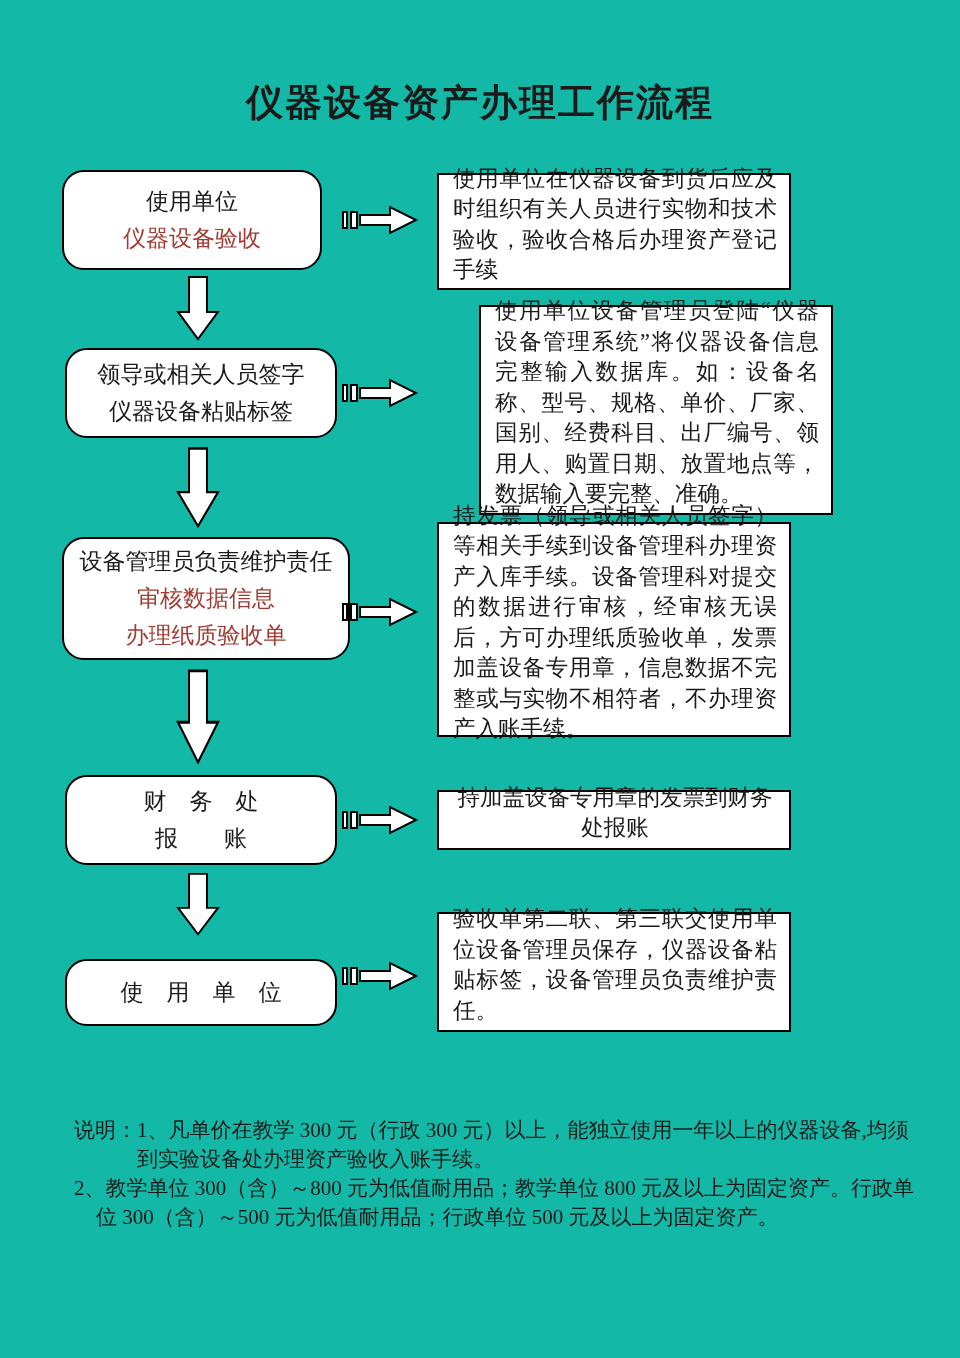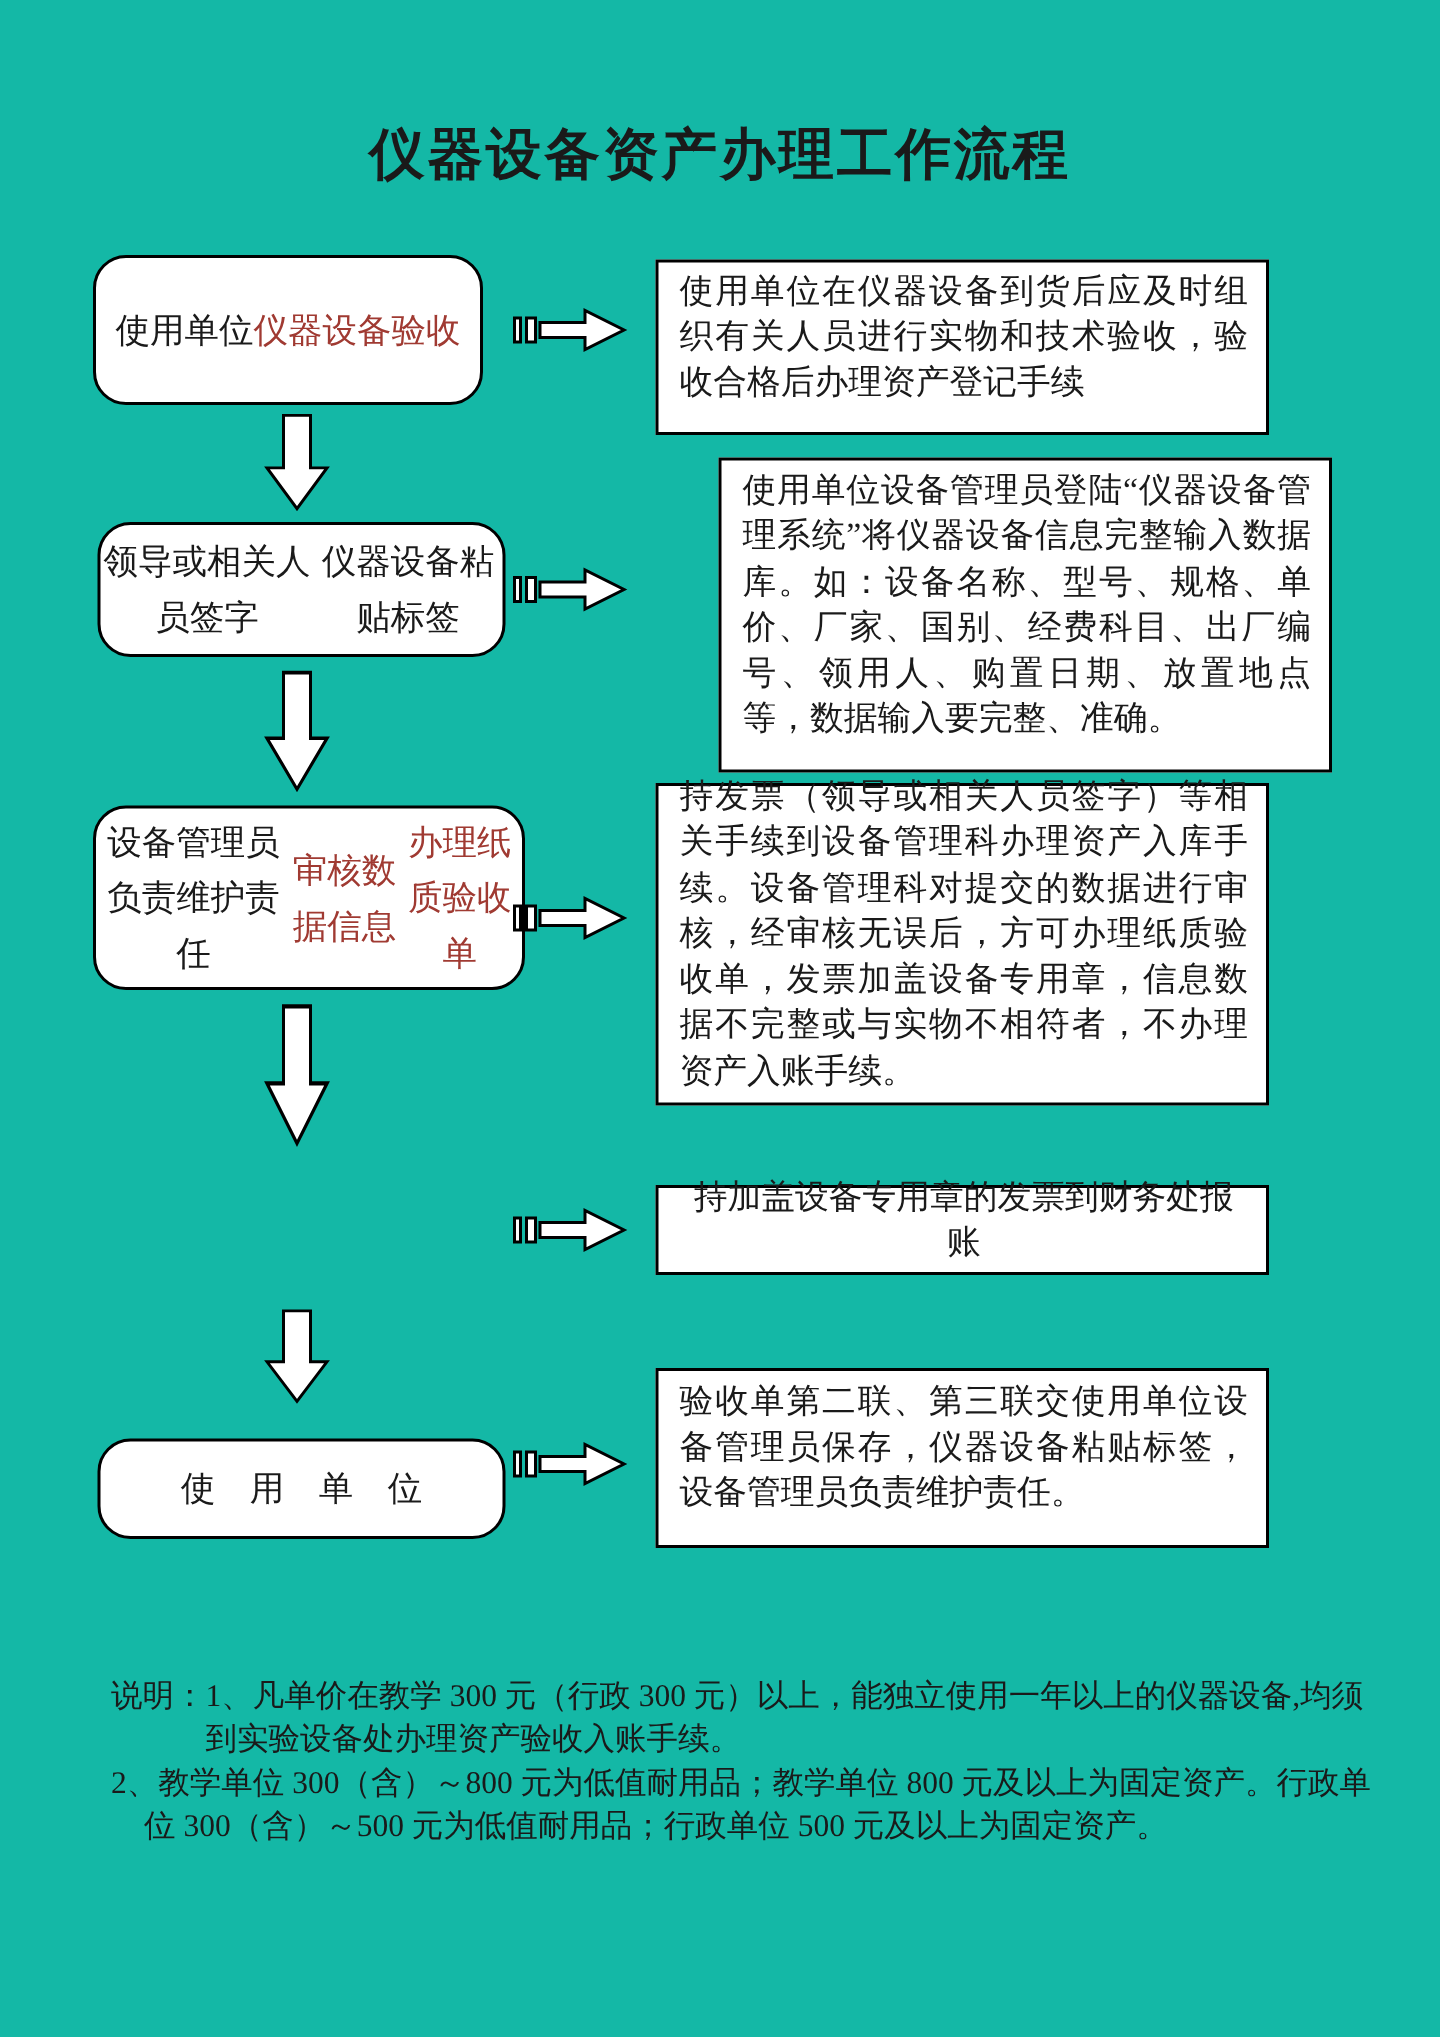"使用单位在仪器设备到货后应及时组织有关人员进行实物和技术验收，验收合格后办理资产" .detail { width: 409px -> 354px }
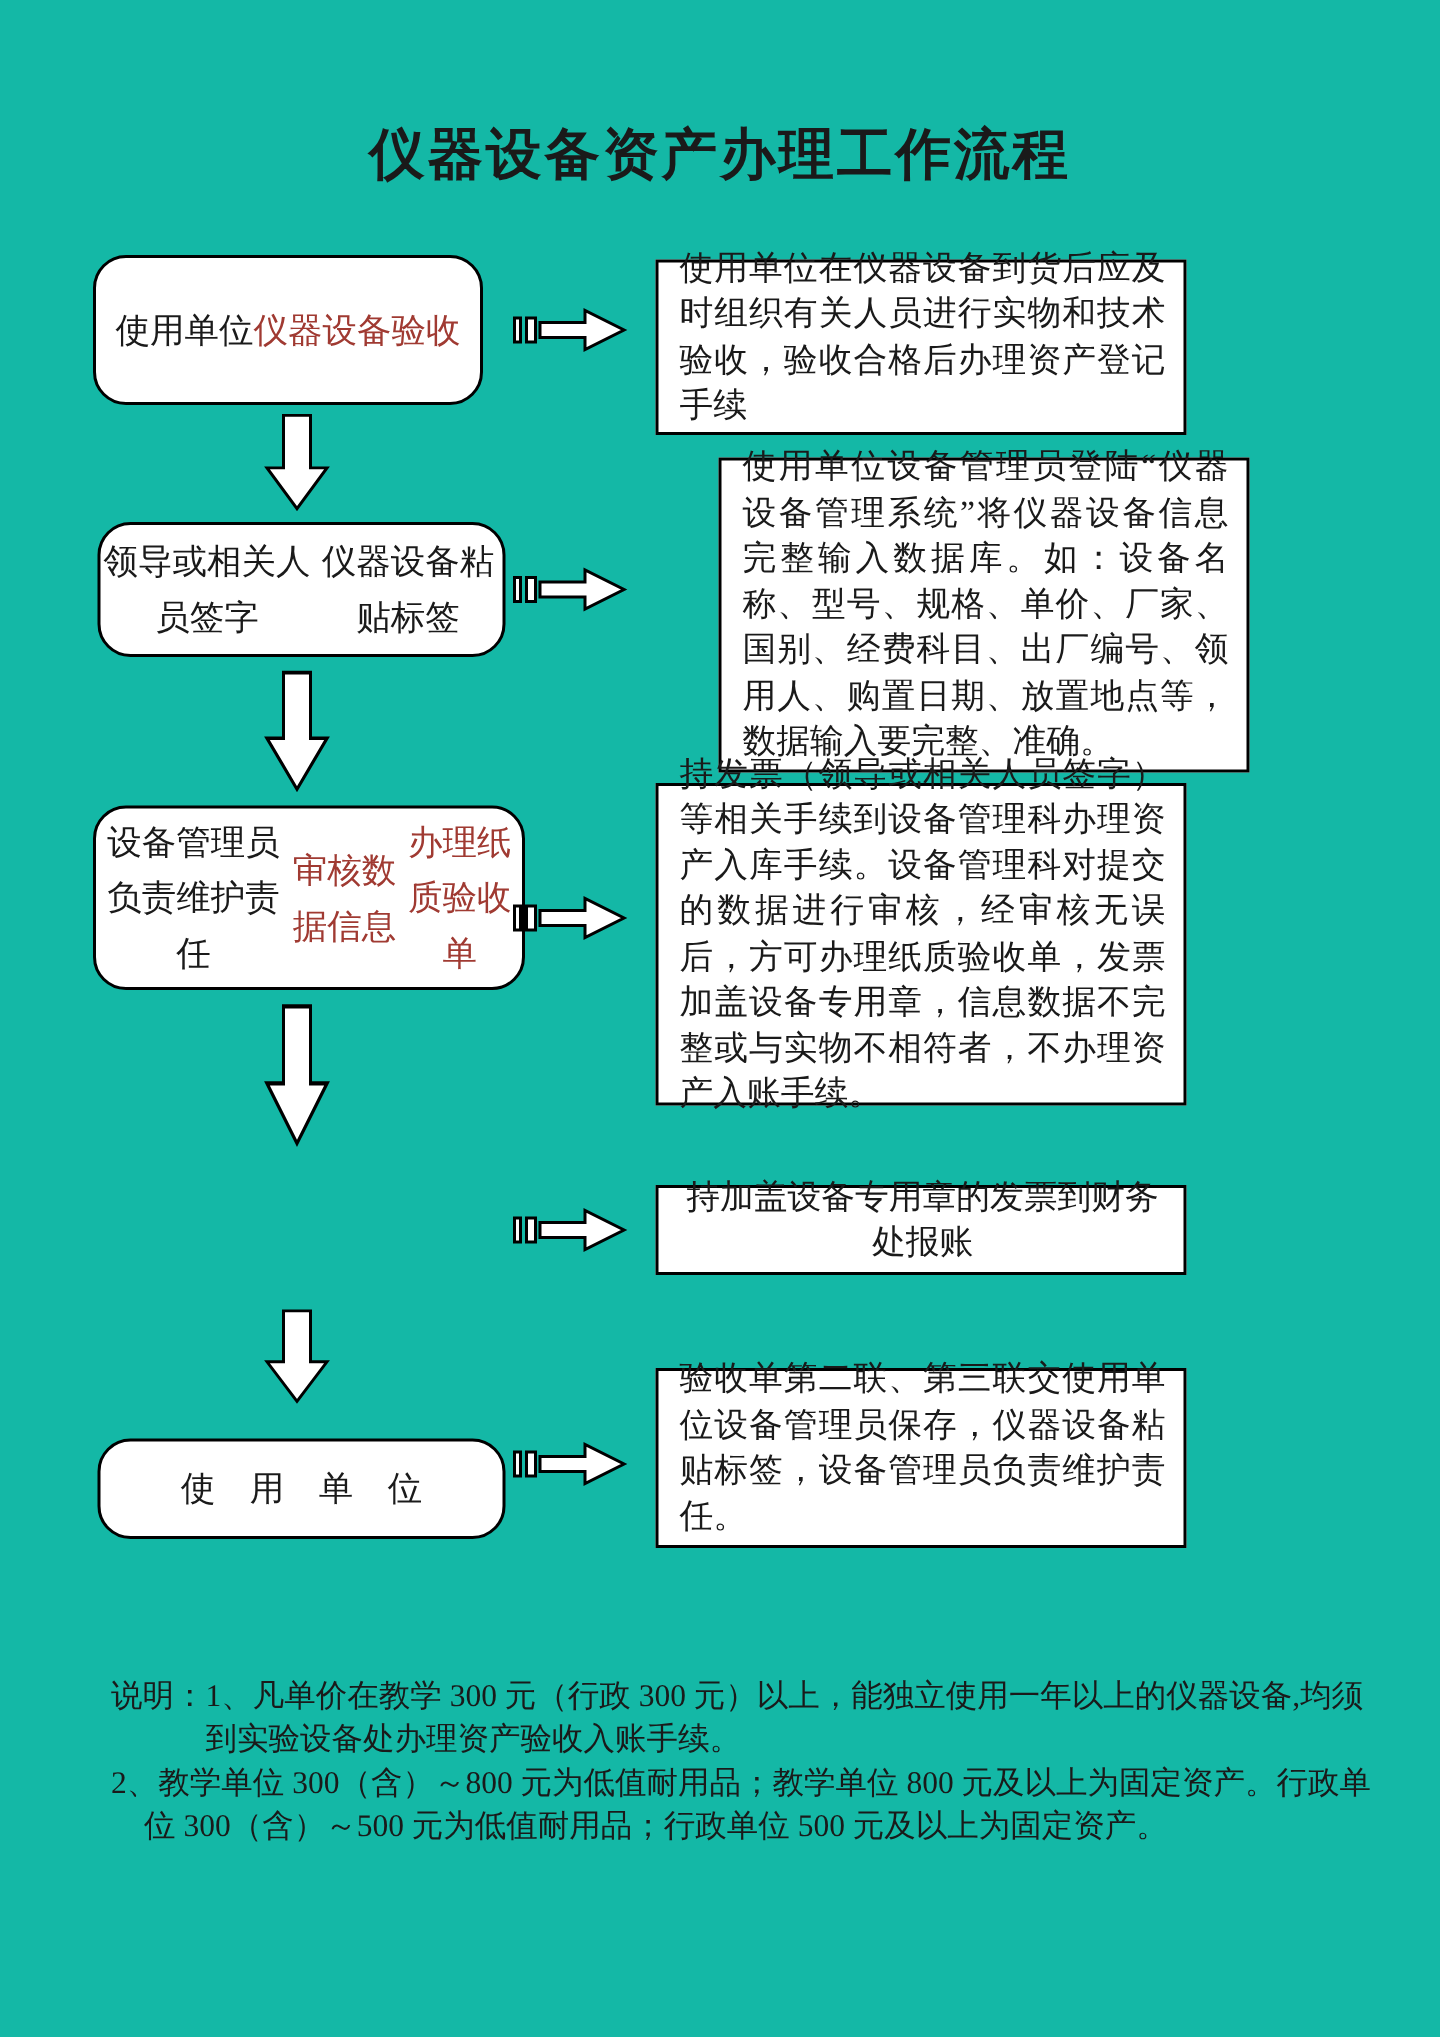"使用单位" .node { flex-direction: none -> column }
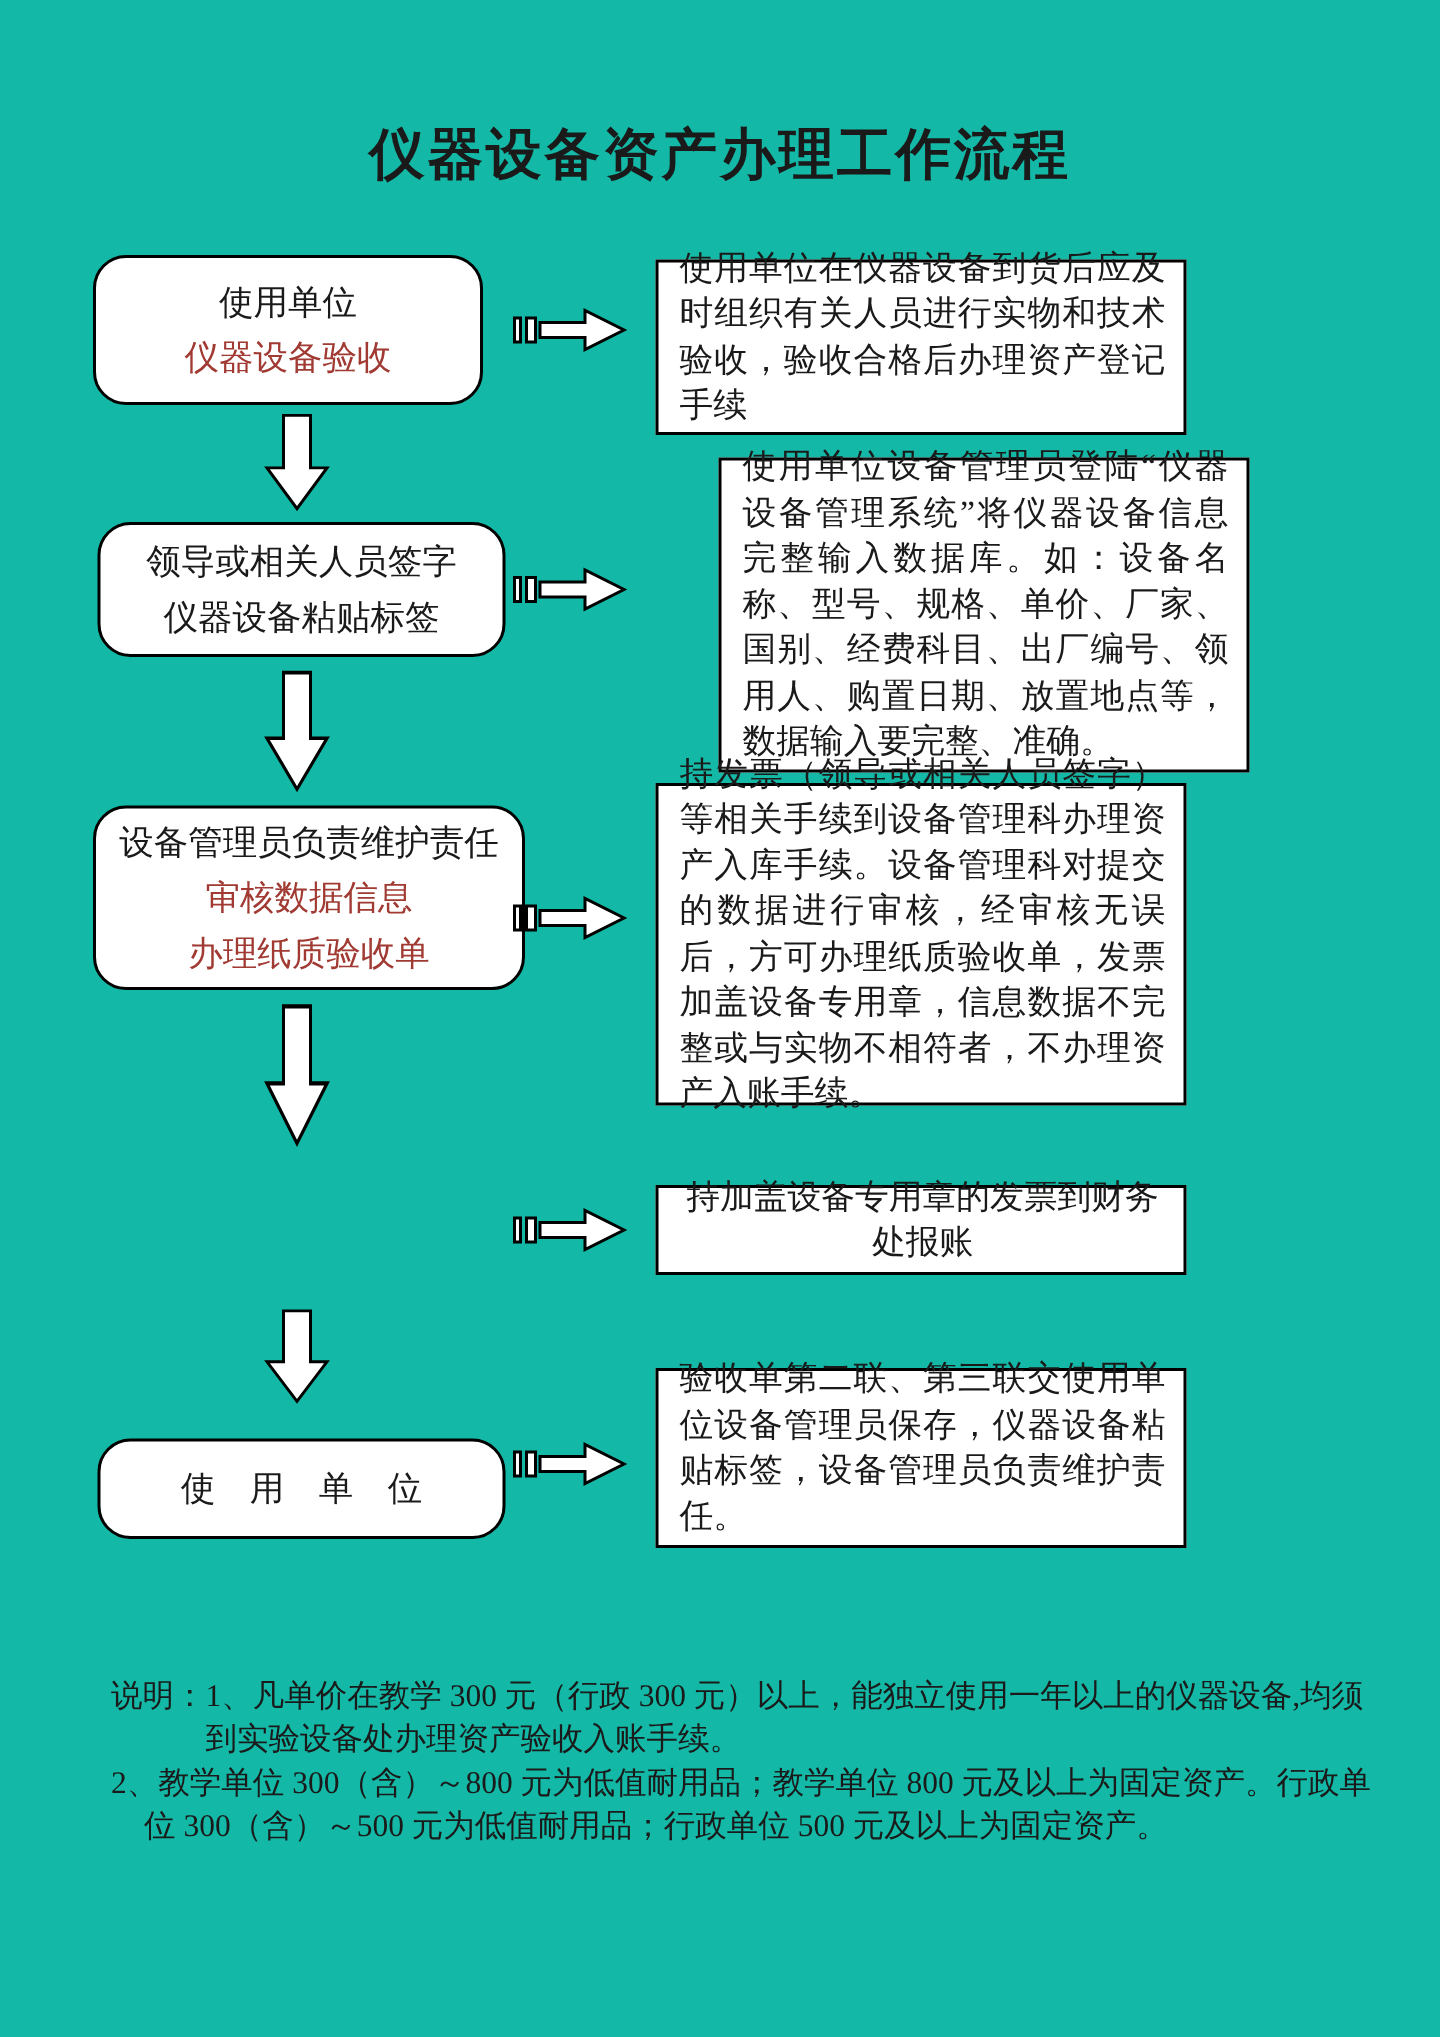"财 务 处" div.node { html: none -> <div> <div>财 务 处</div> <div>报 账</div> </div> }
